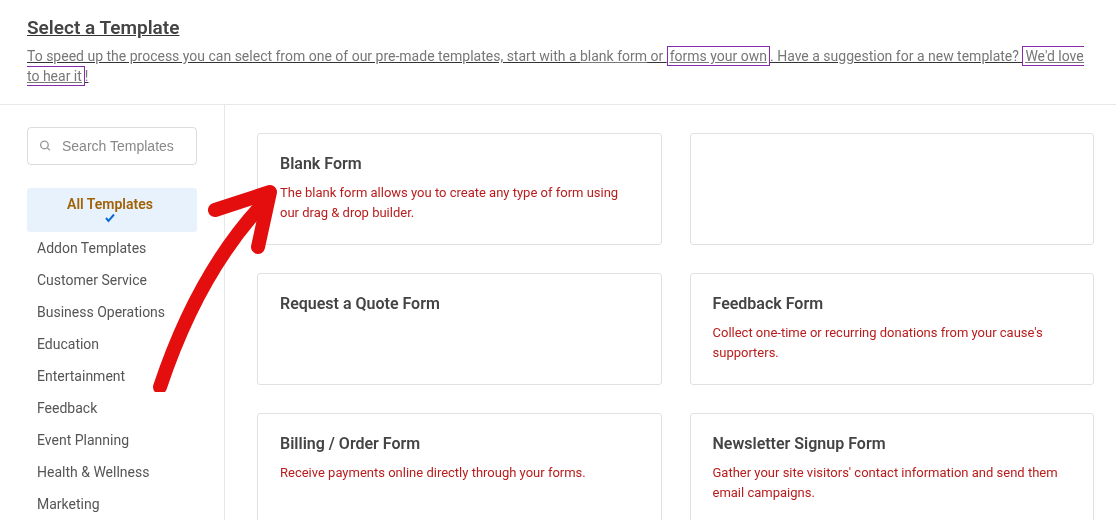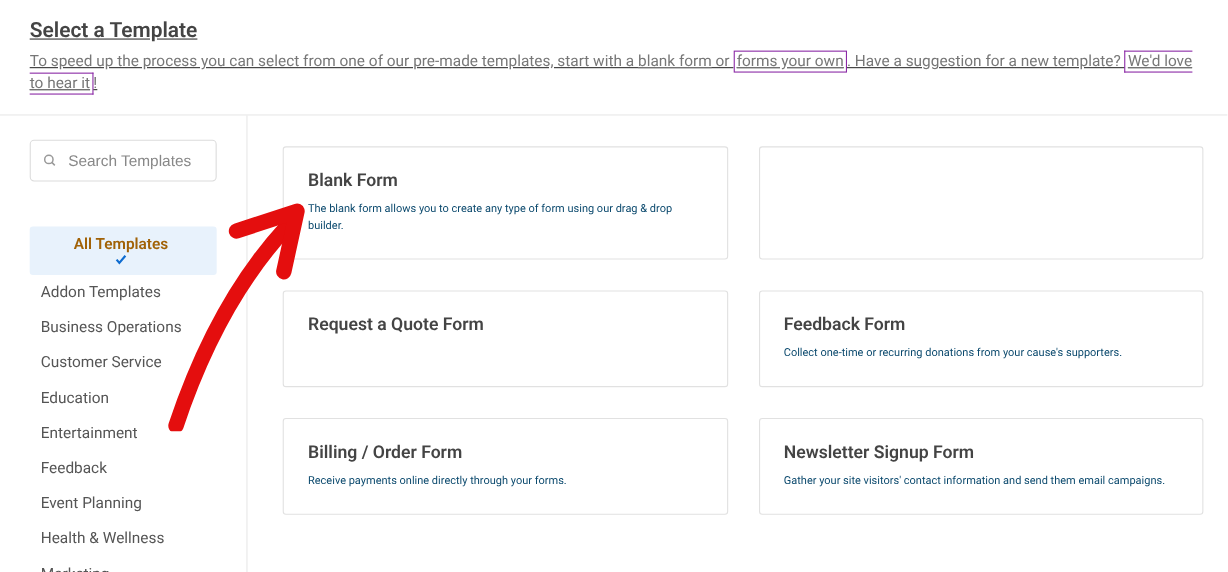"Search Templates" .search-wrap { margin-bottom: 41px -> 23px }
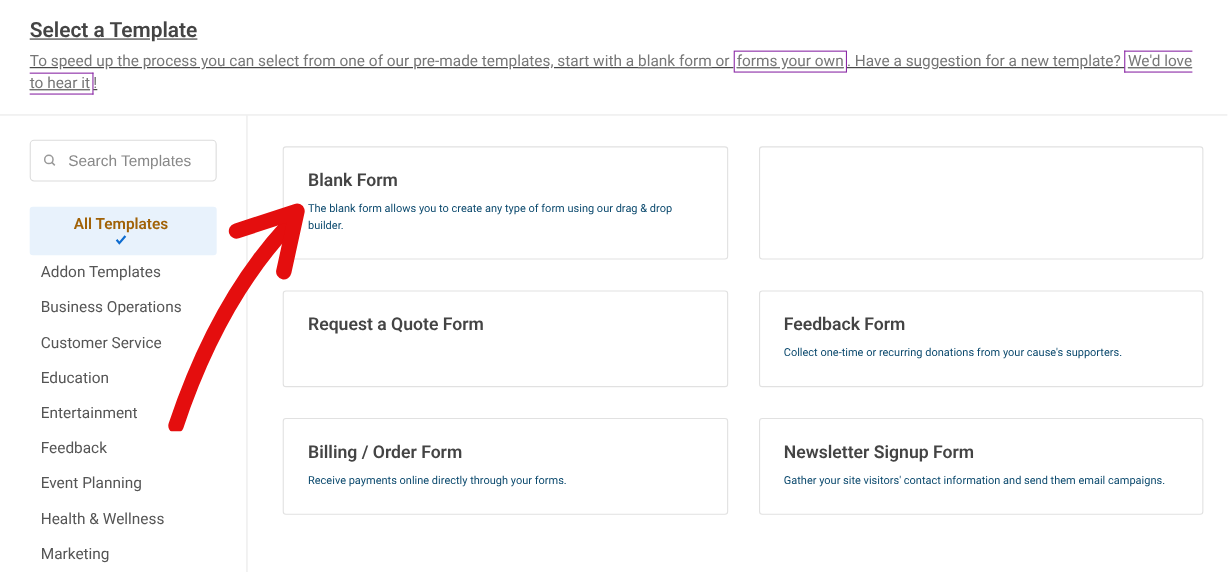"The blank form allows you" .card-desc { color: #0c4a6e -> #b91c1c; font-size: 10px -> 13px }
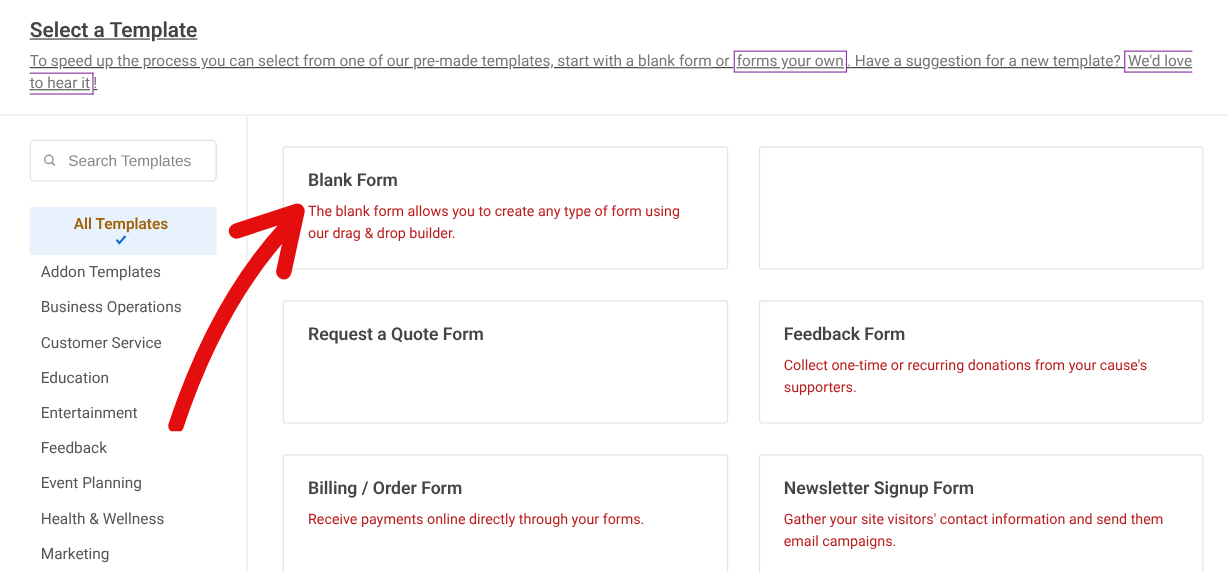"Business Operations" li.cat-item { order: before "Customer Service" -> after "Customer Service" }
